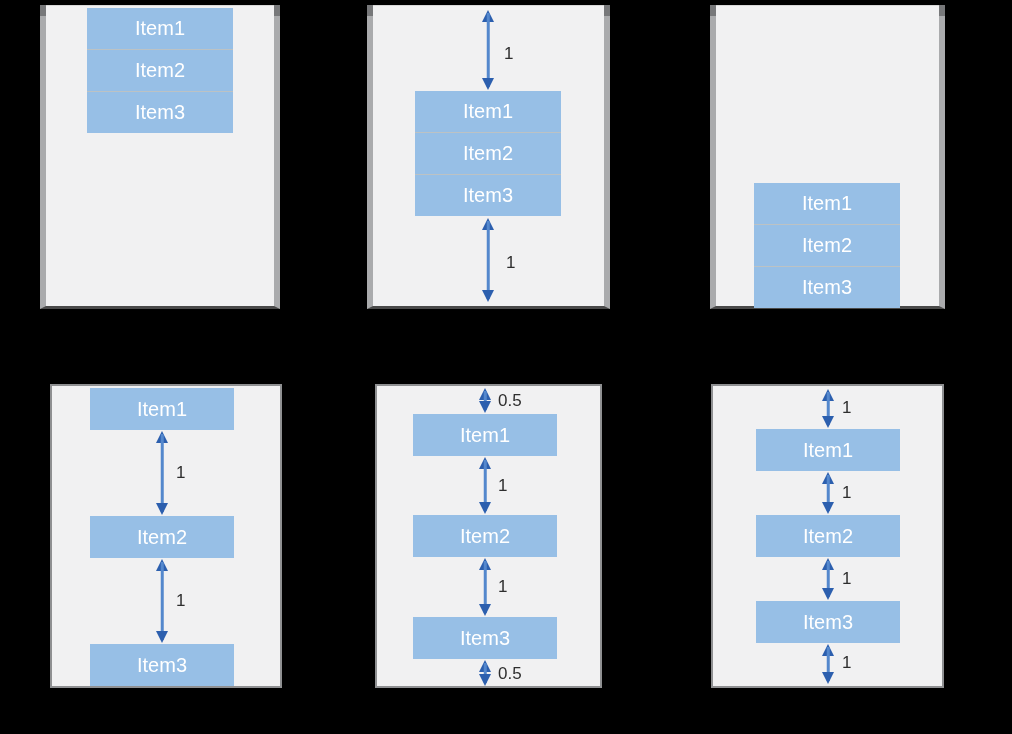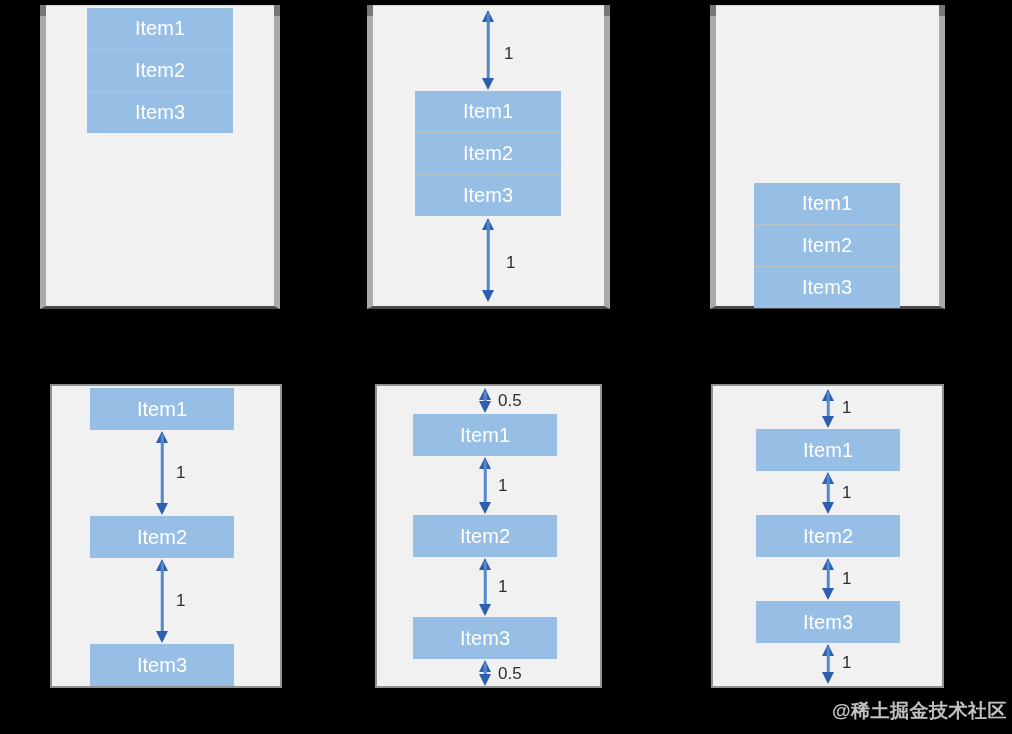"@稀土掘金技术社区" div.watermark { html: <div>@稀土掘金技术社区</div> -> none }
